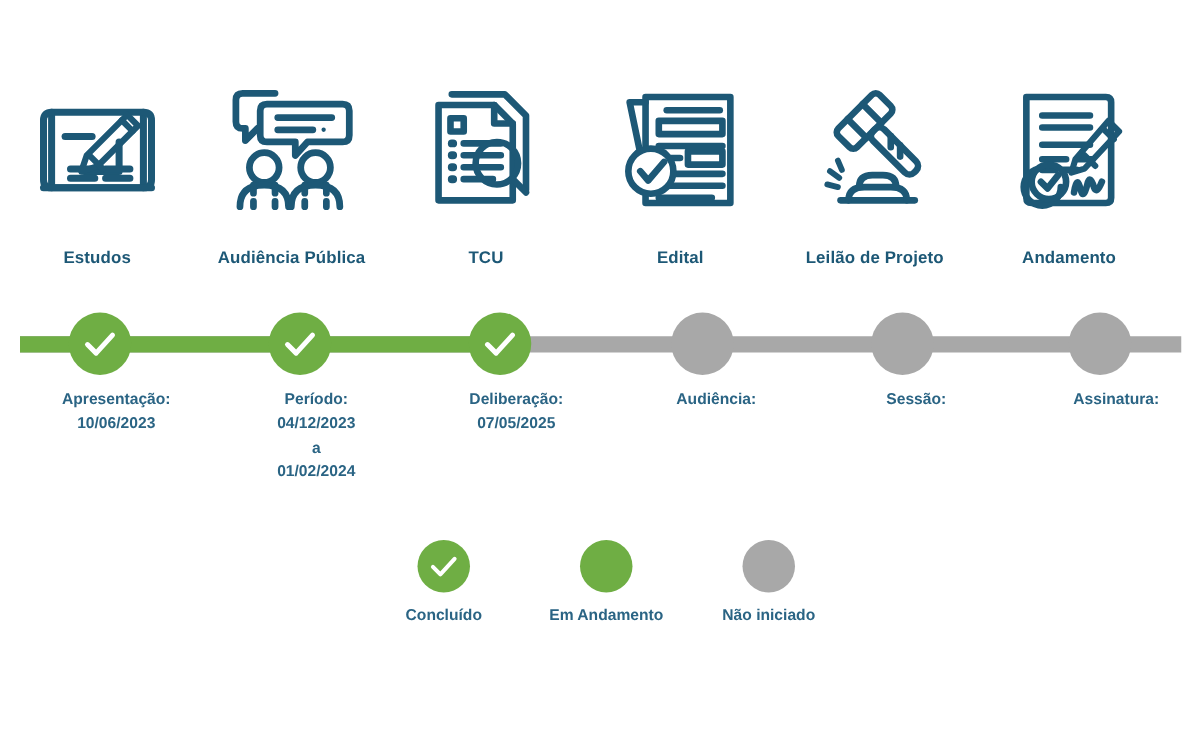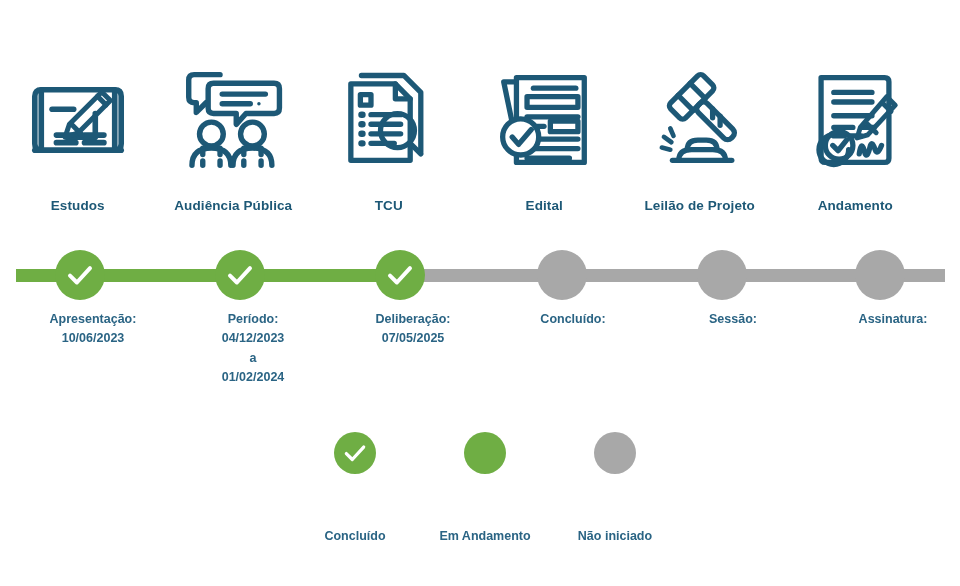"Concluído:" span.d-line { text: Concluído -> Audiência }
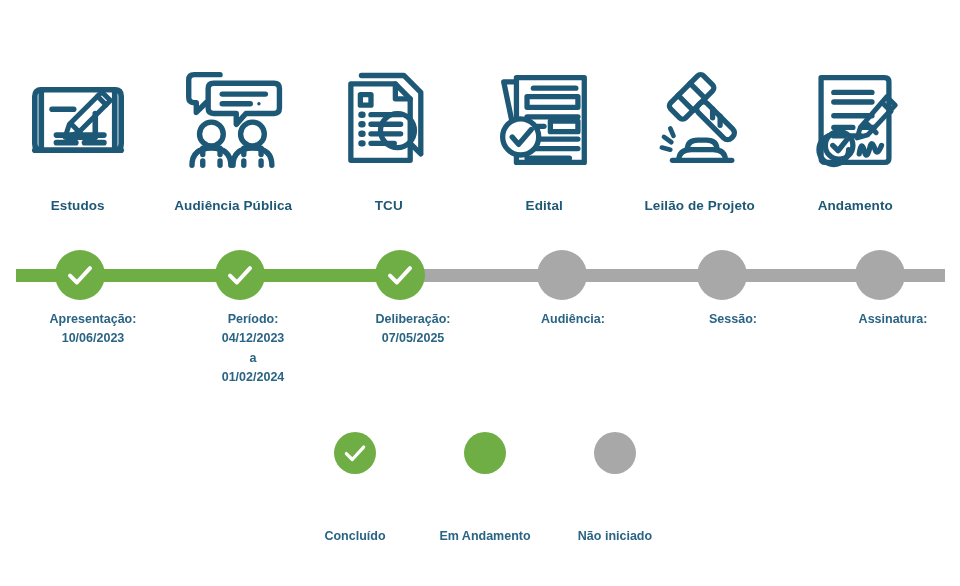"Concluído" .legend-item { gap: 44px -> none }
